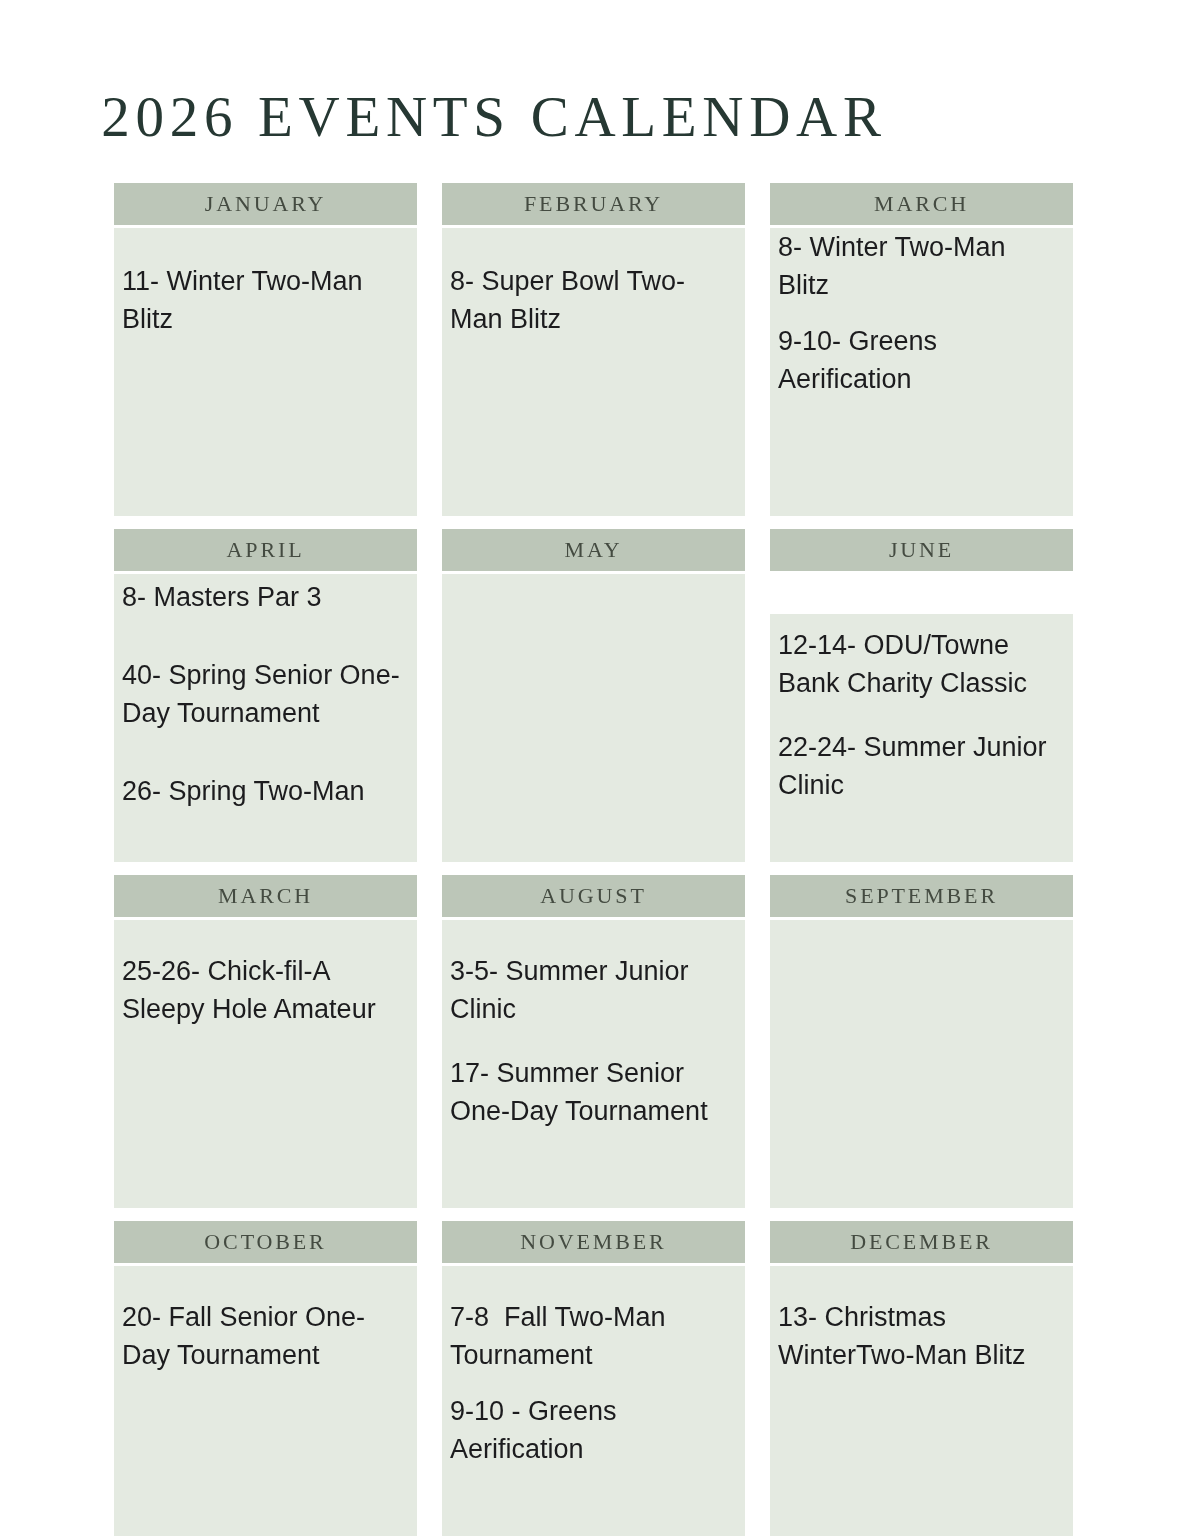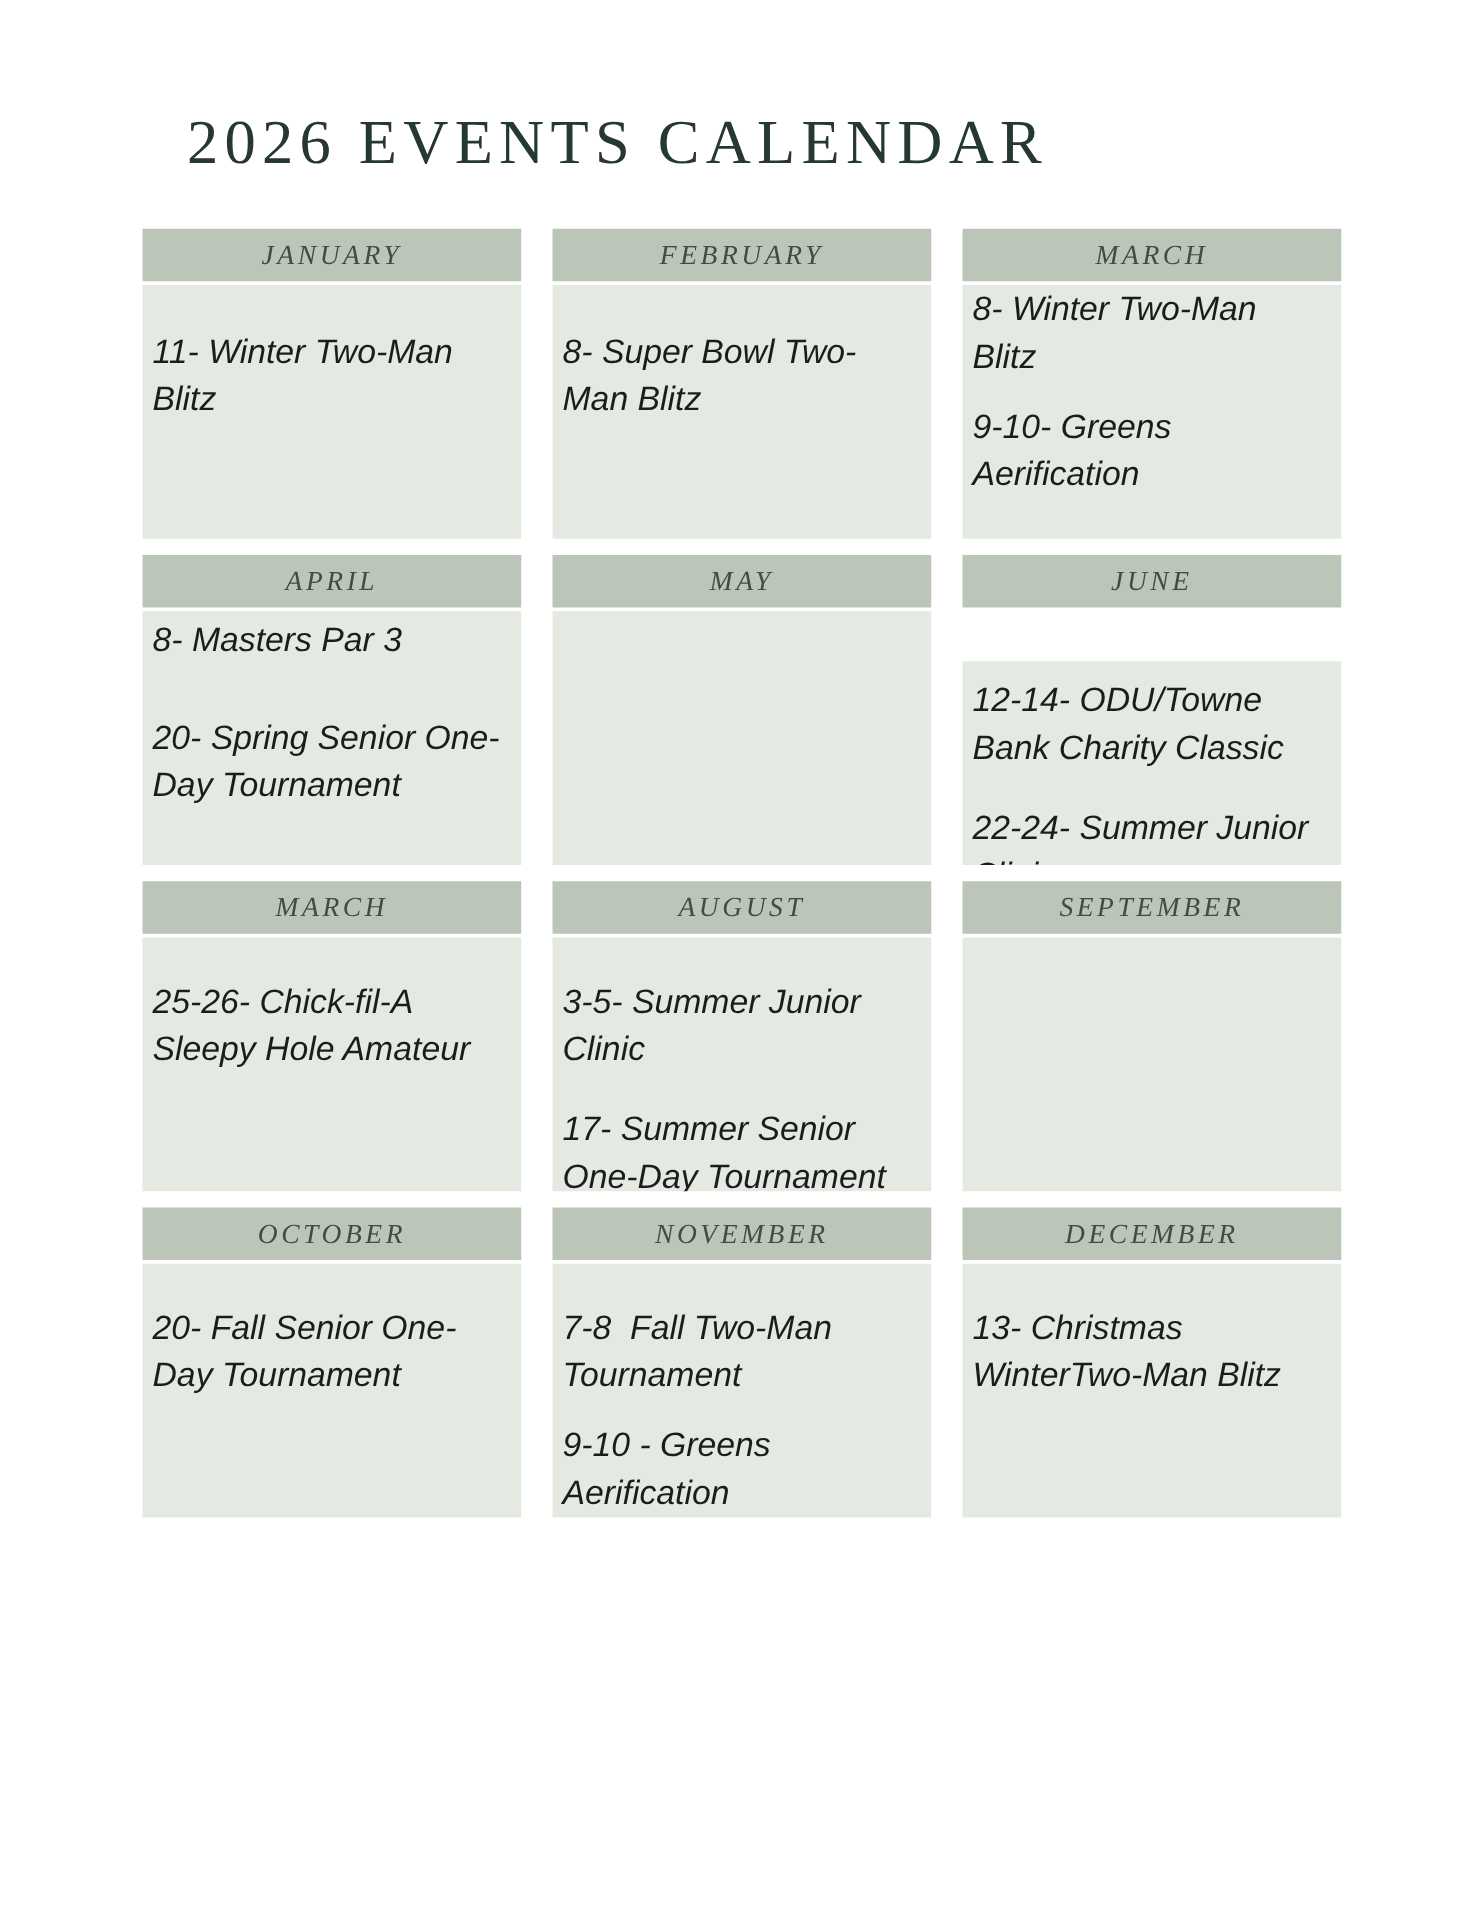"2026 EVENTS CALENDAR" .title { font-size: 50px -> 57px }
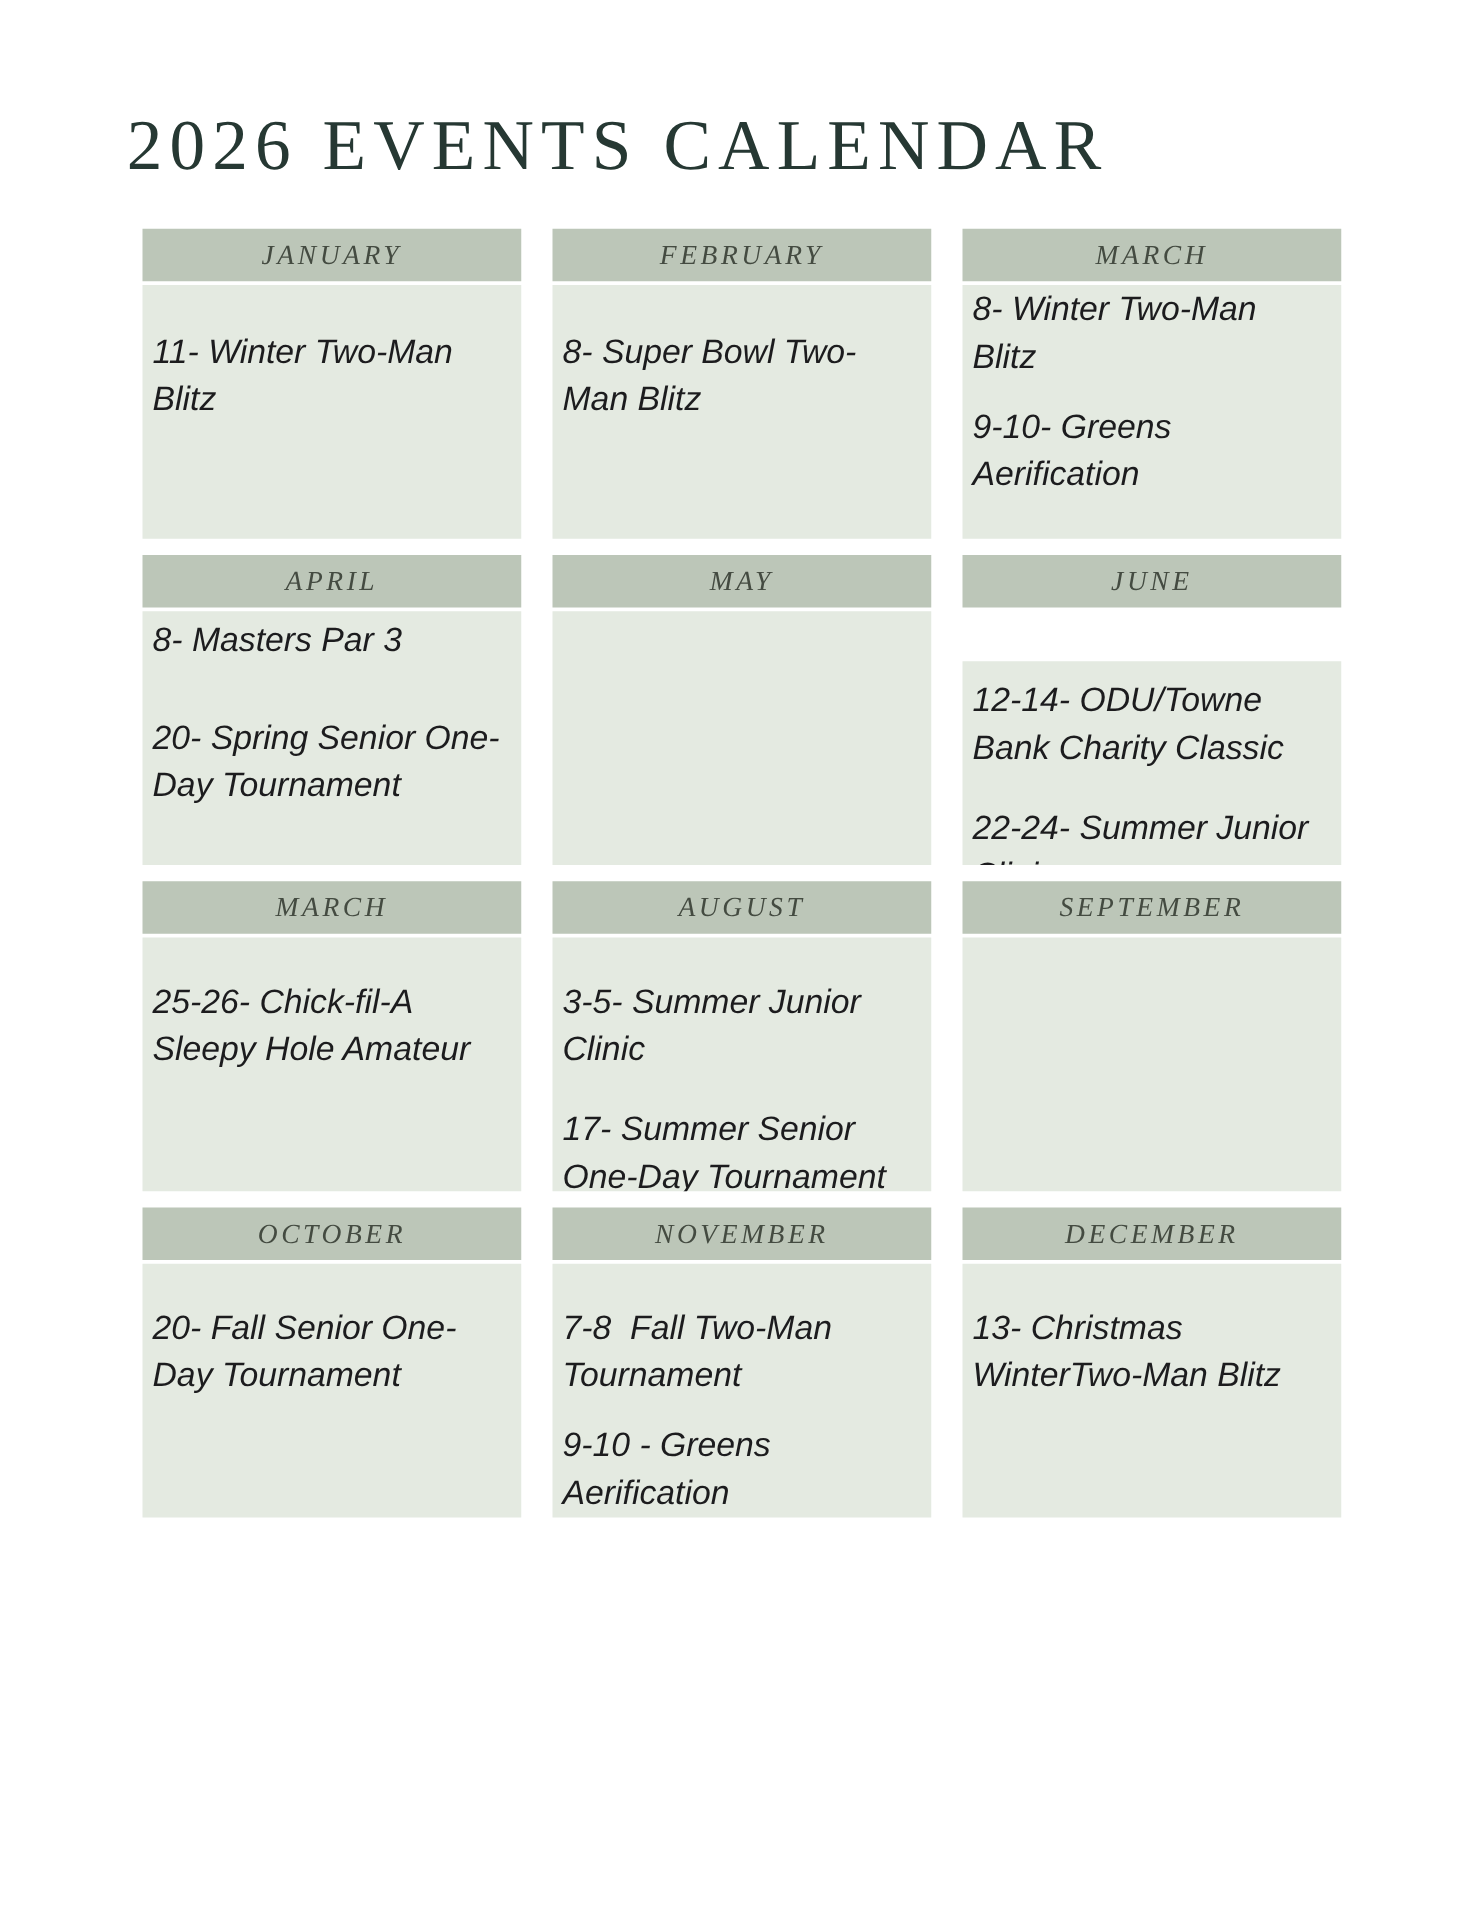"JANUARY" .month-cell { font-style: italic -> none; height: 248px -> 333px }
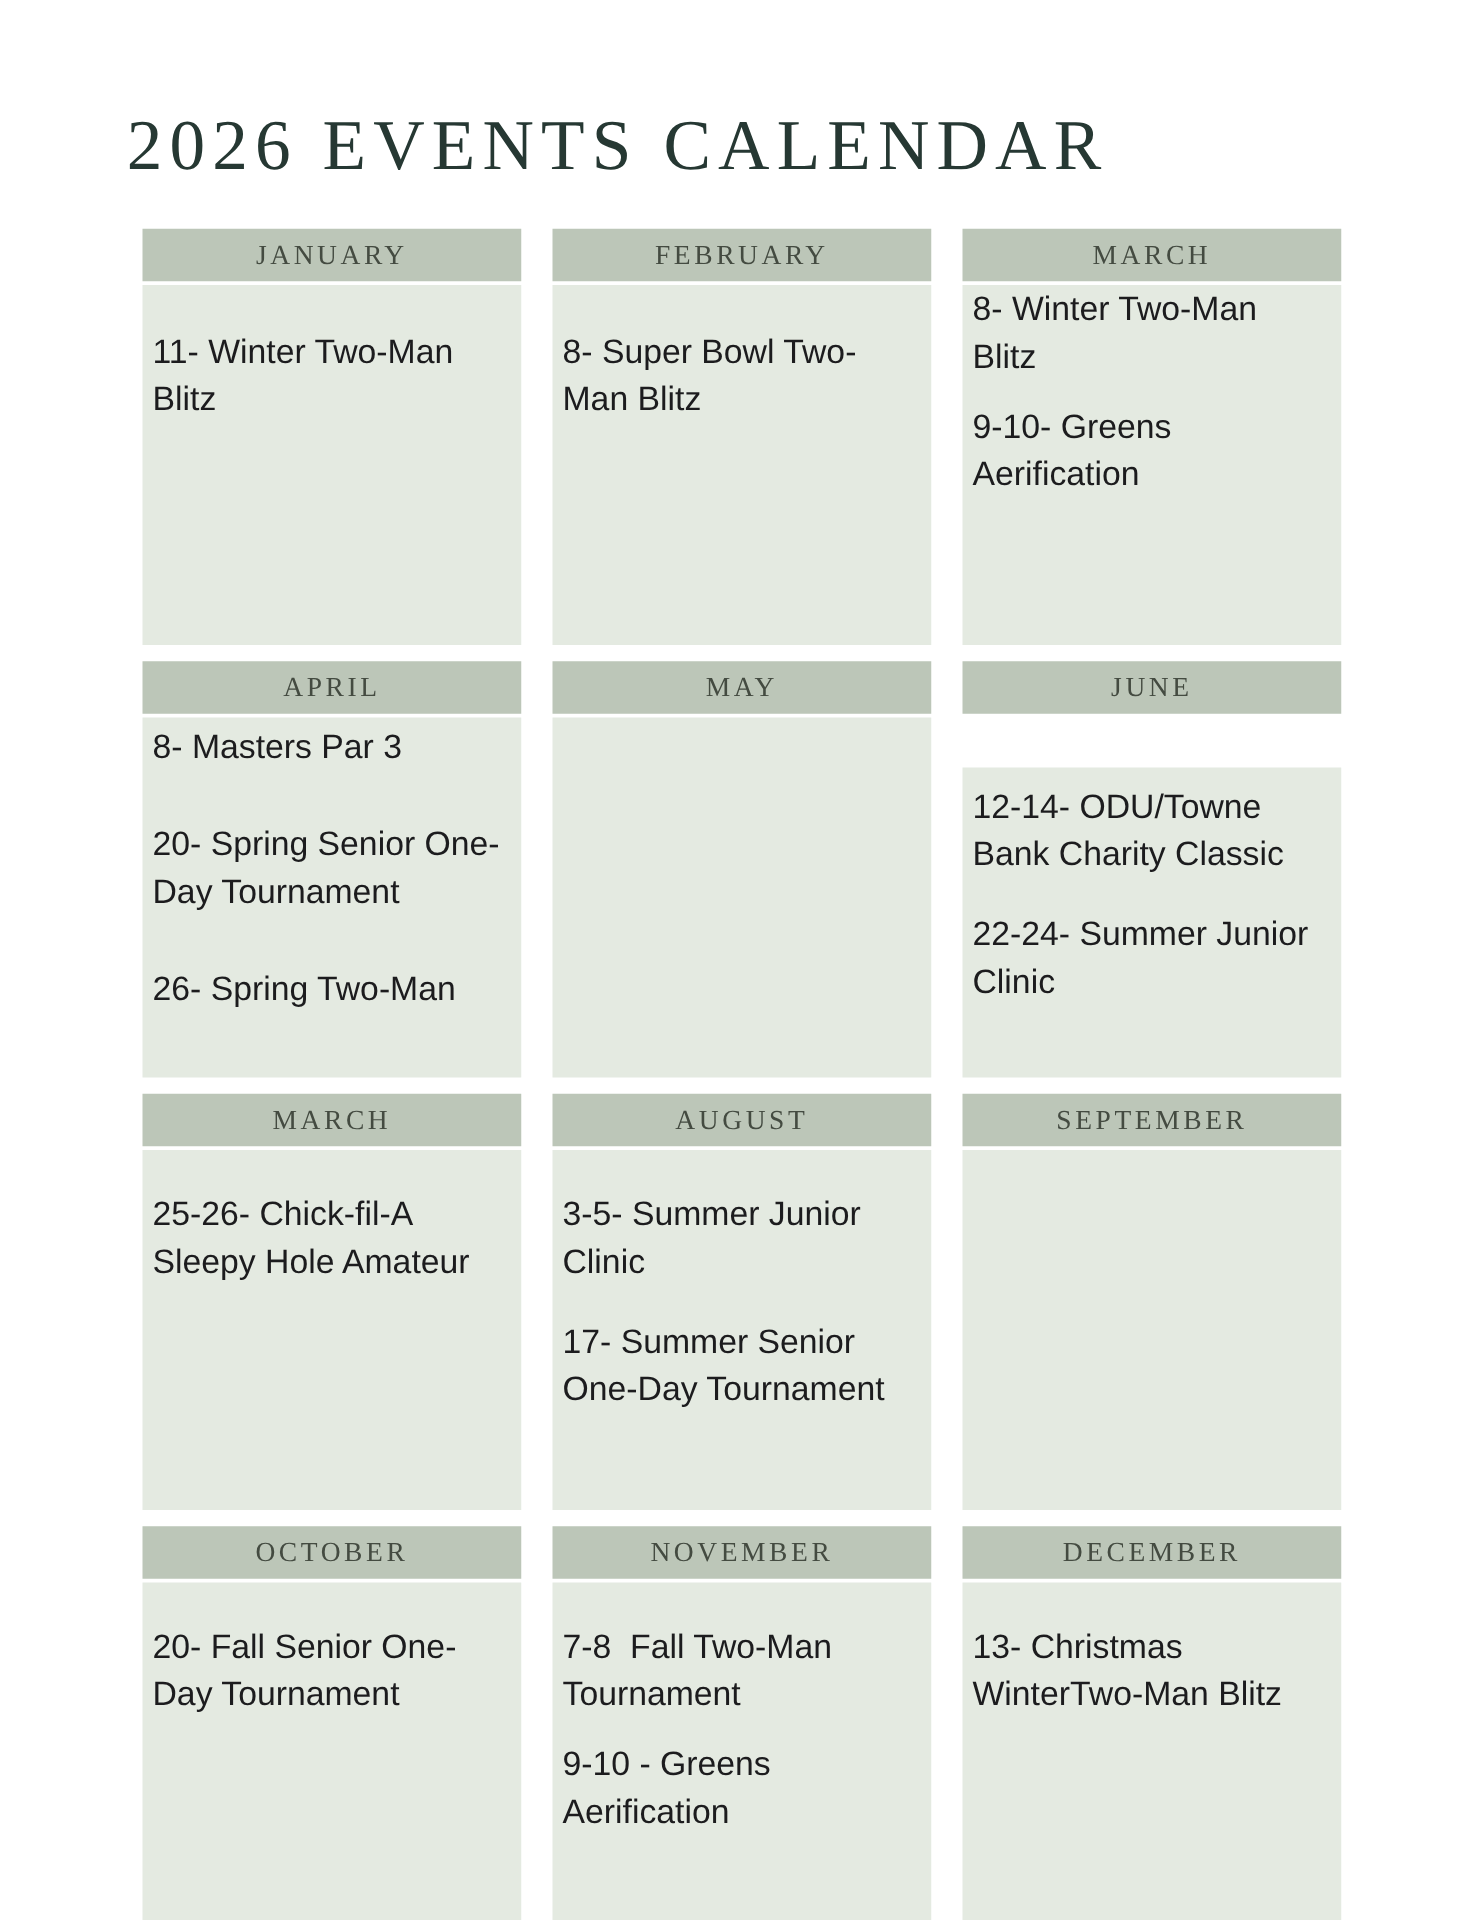"20- Spring Senior One-Day Tournament" p { text: 20- -> 40- }
